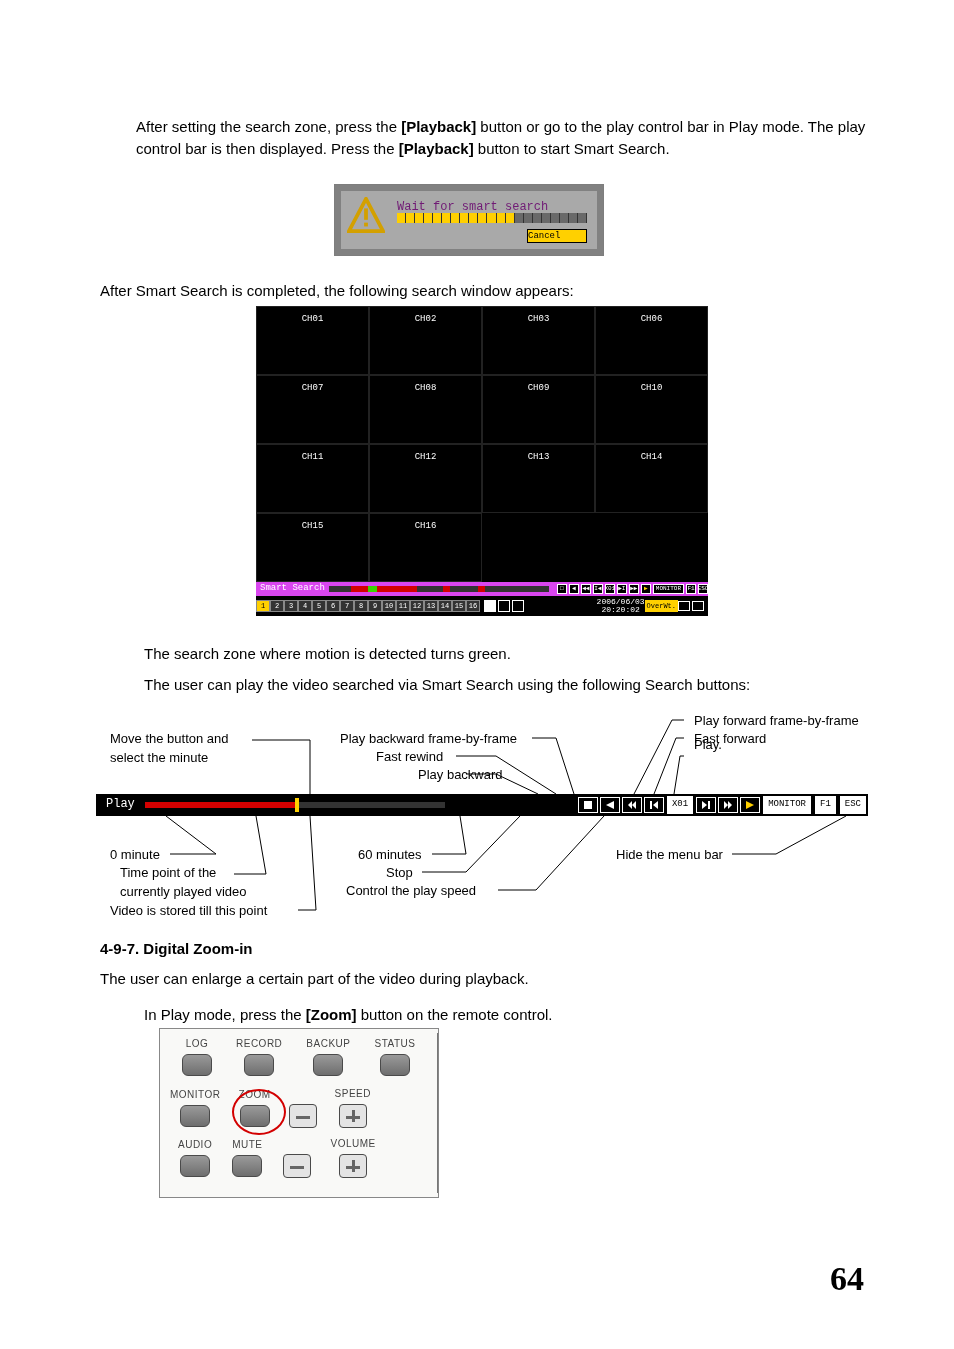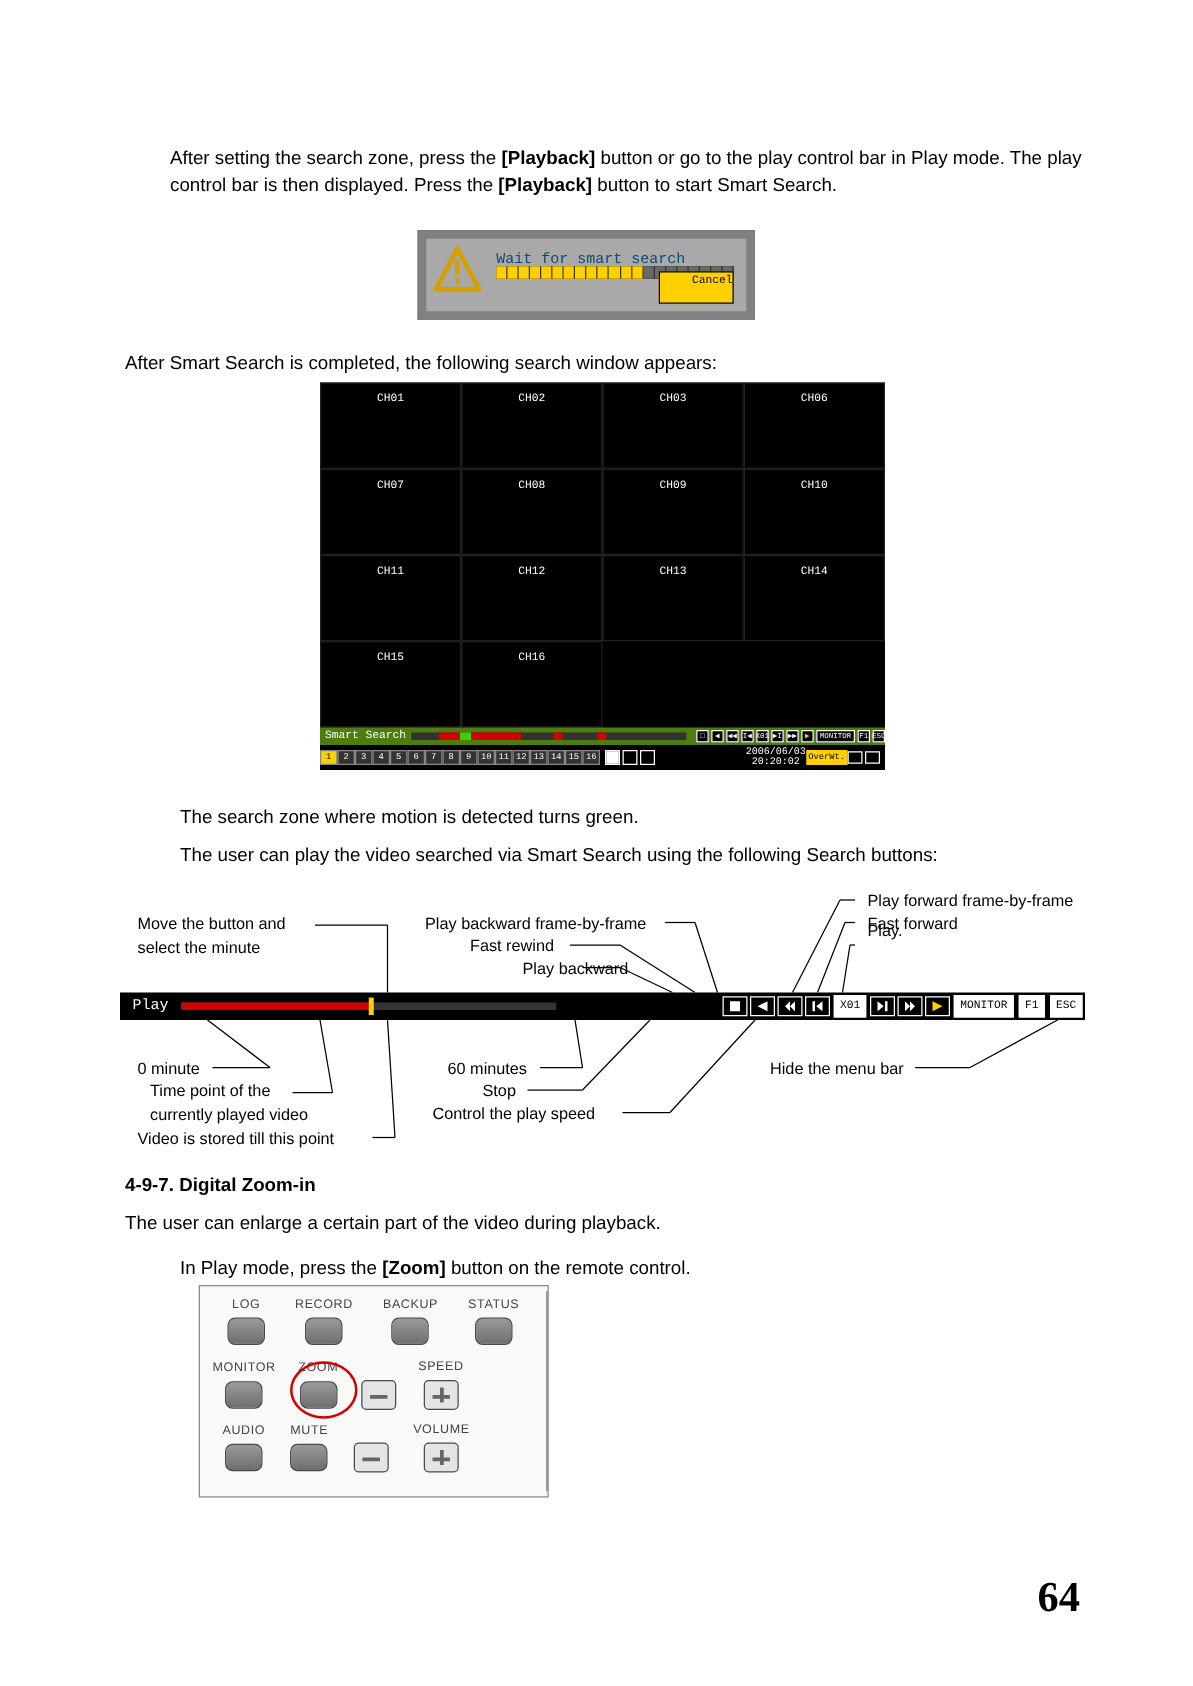"Wait for smart search" .ss-text { color: #0c4a6e -> #701a75 }
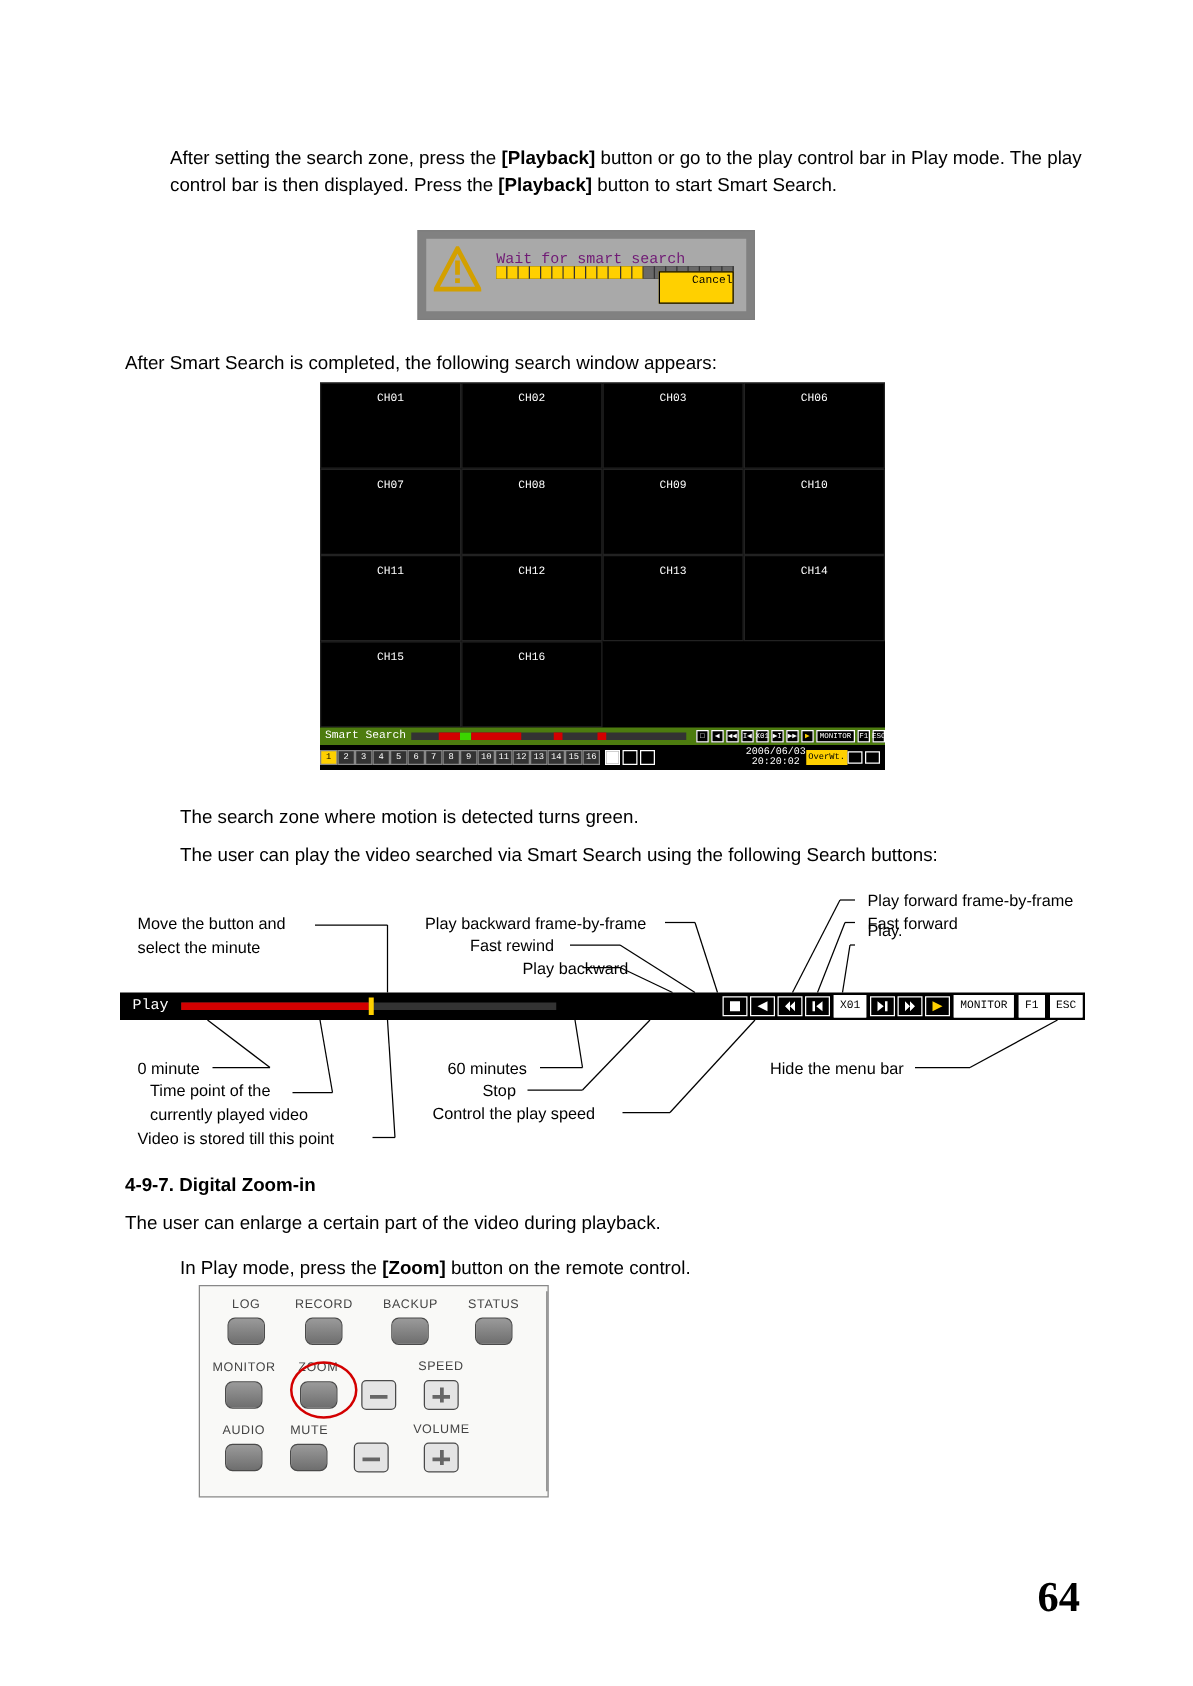"Cancel" .ss-cancel { height: 26px -> 14px; text-align: right -> left }
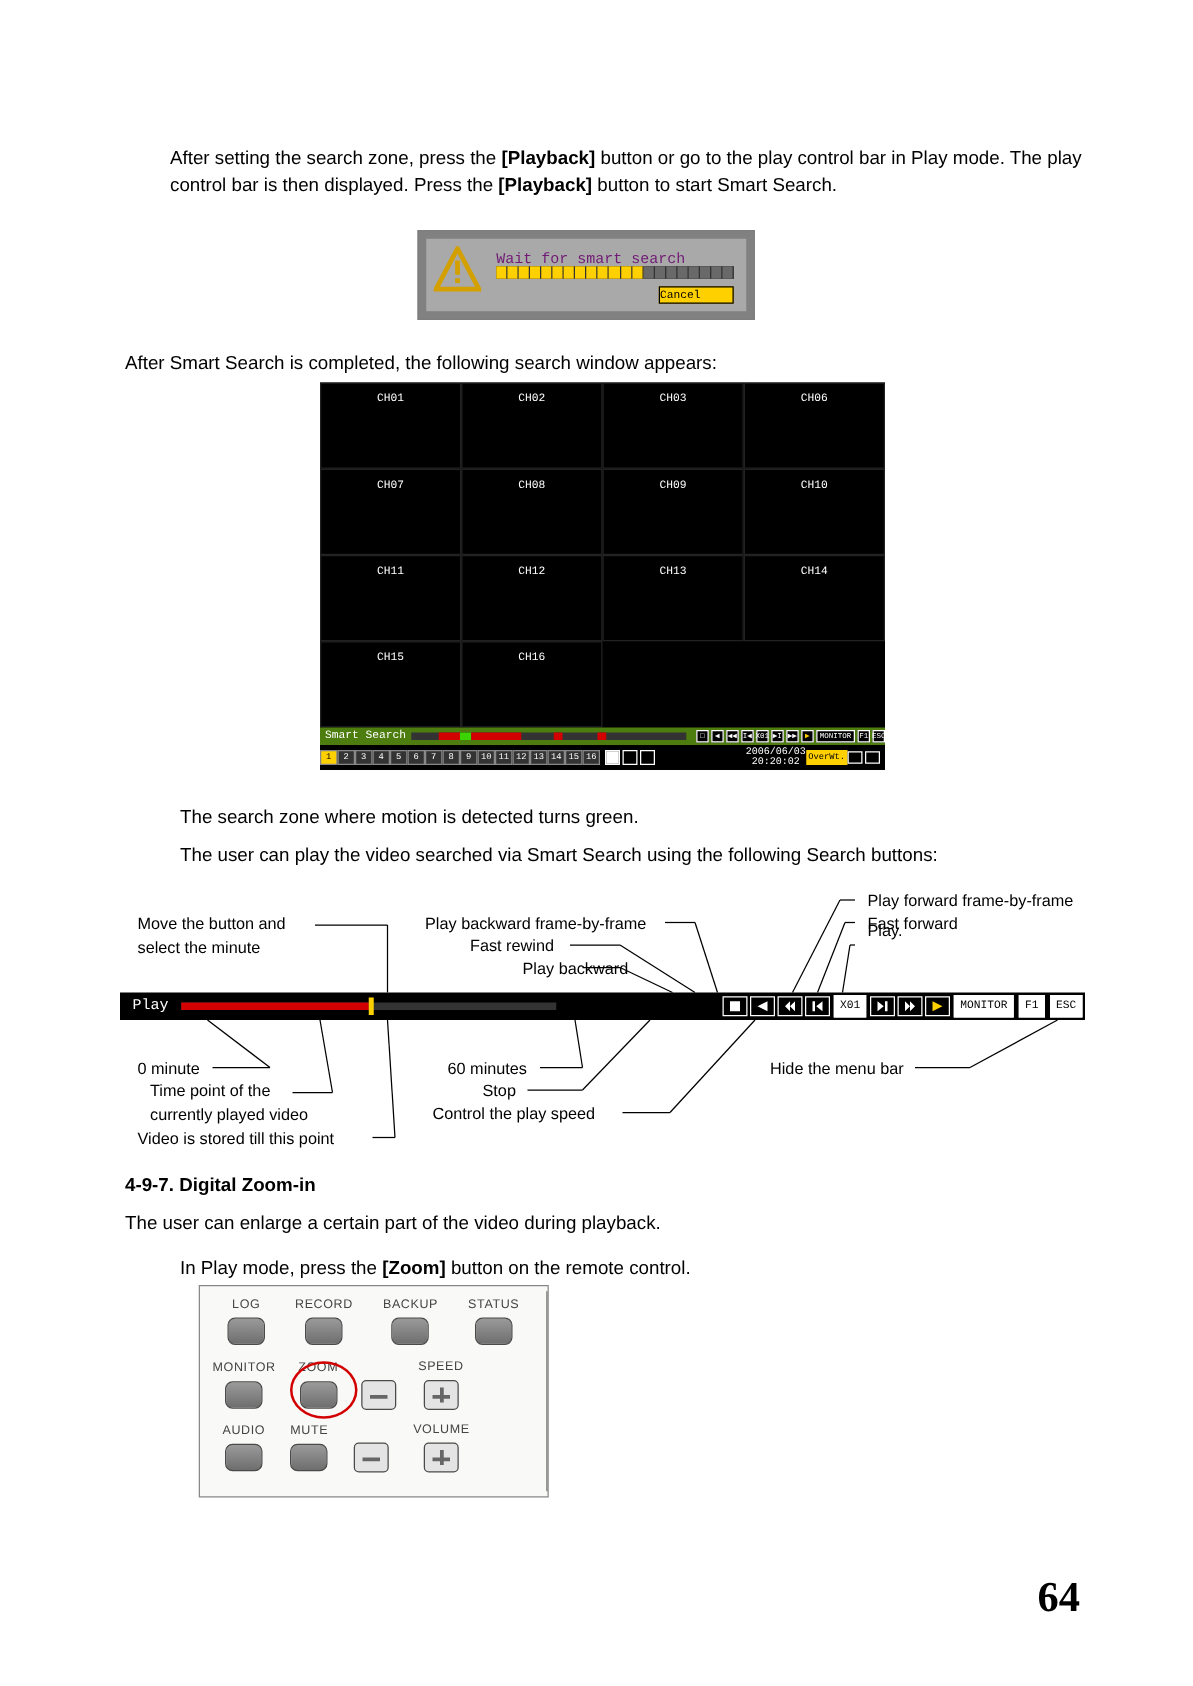"Smart Search" .grid-tl { background: #4d7c0f -> #d946ef }
